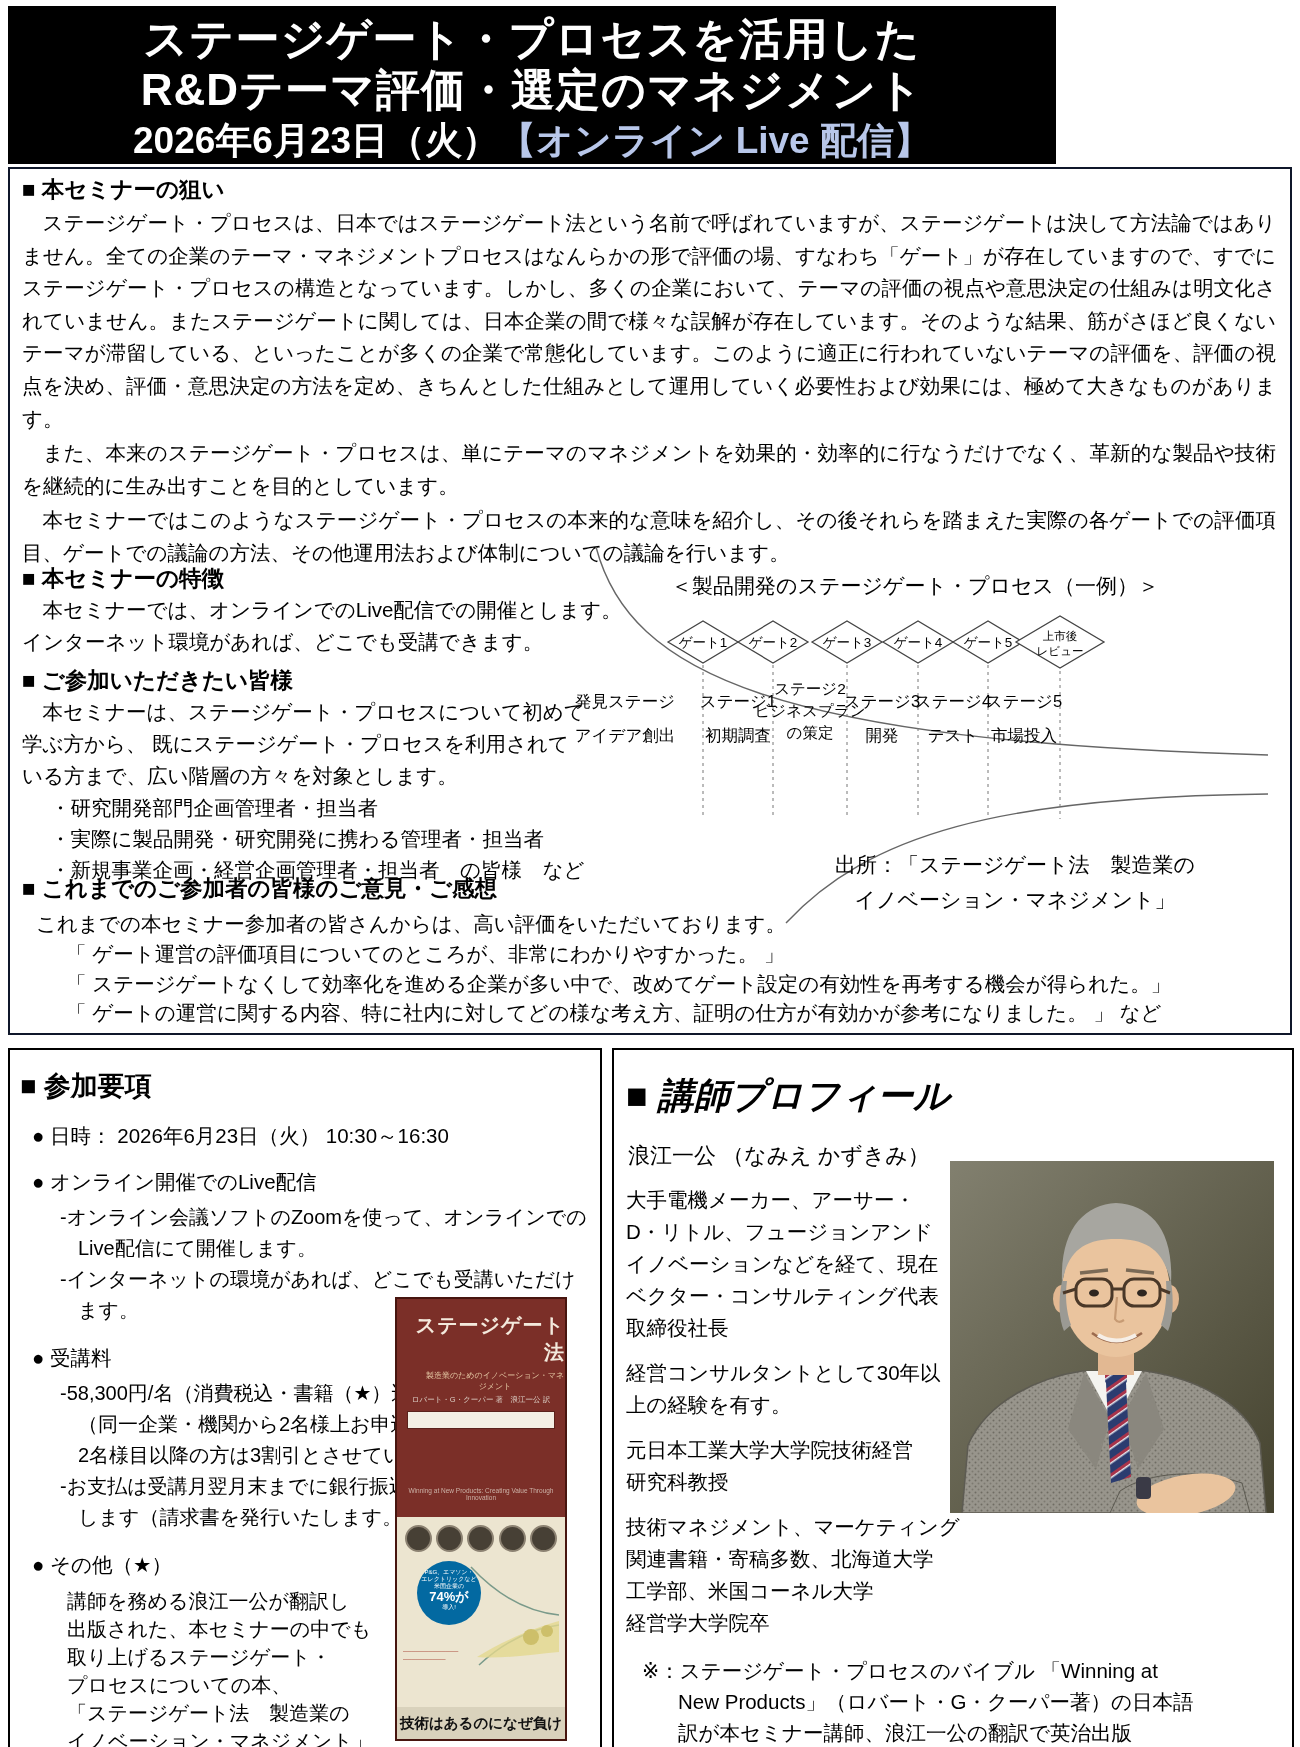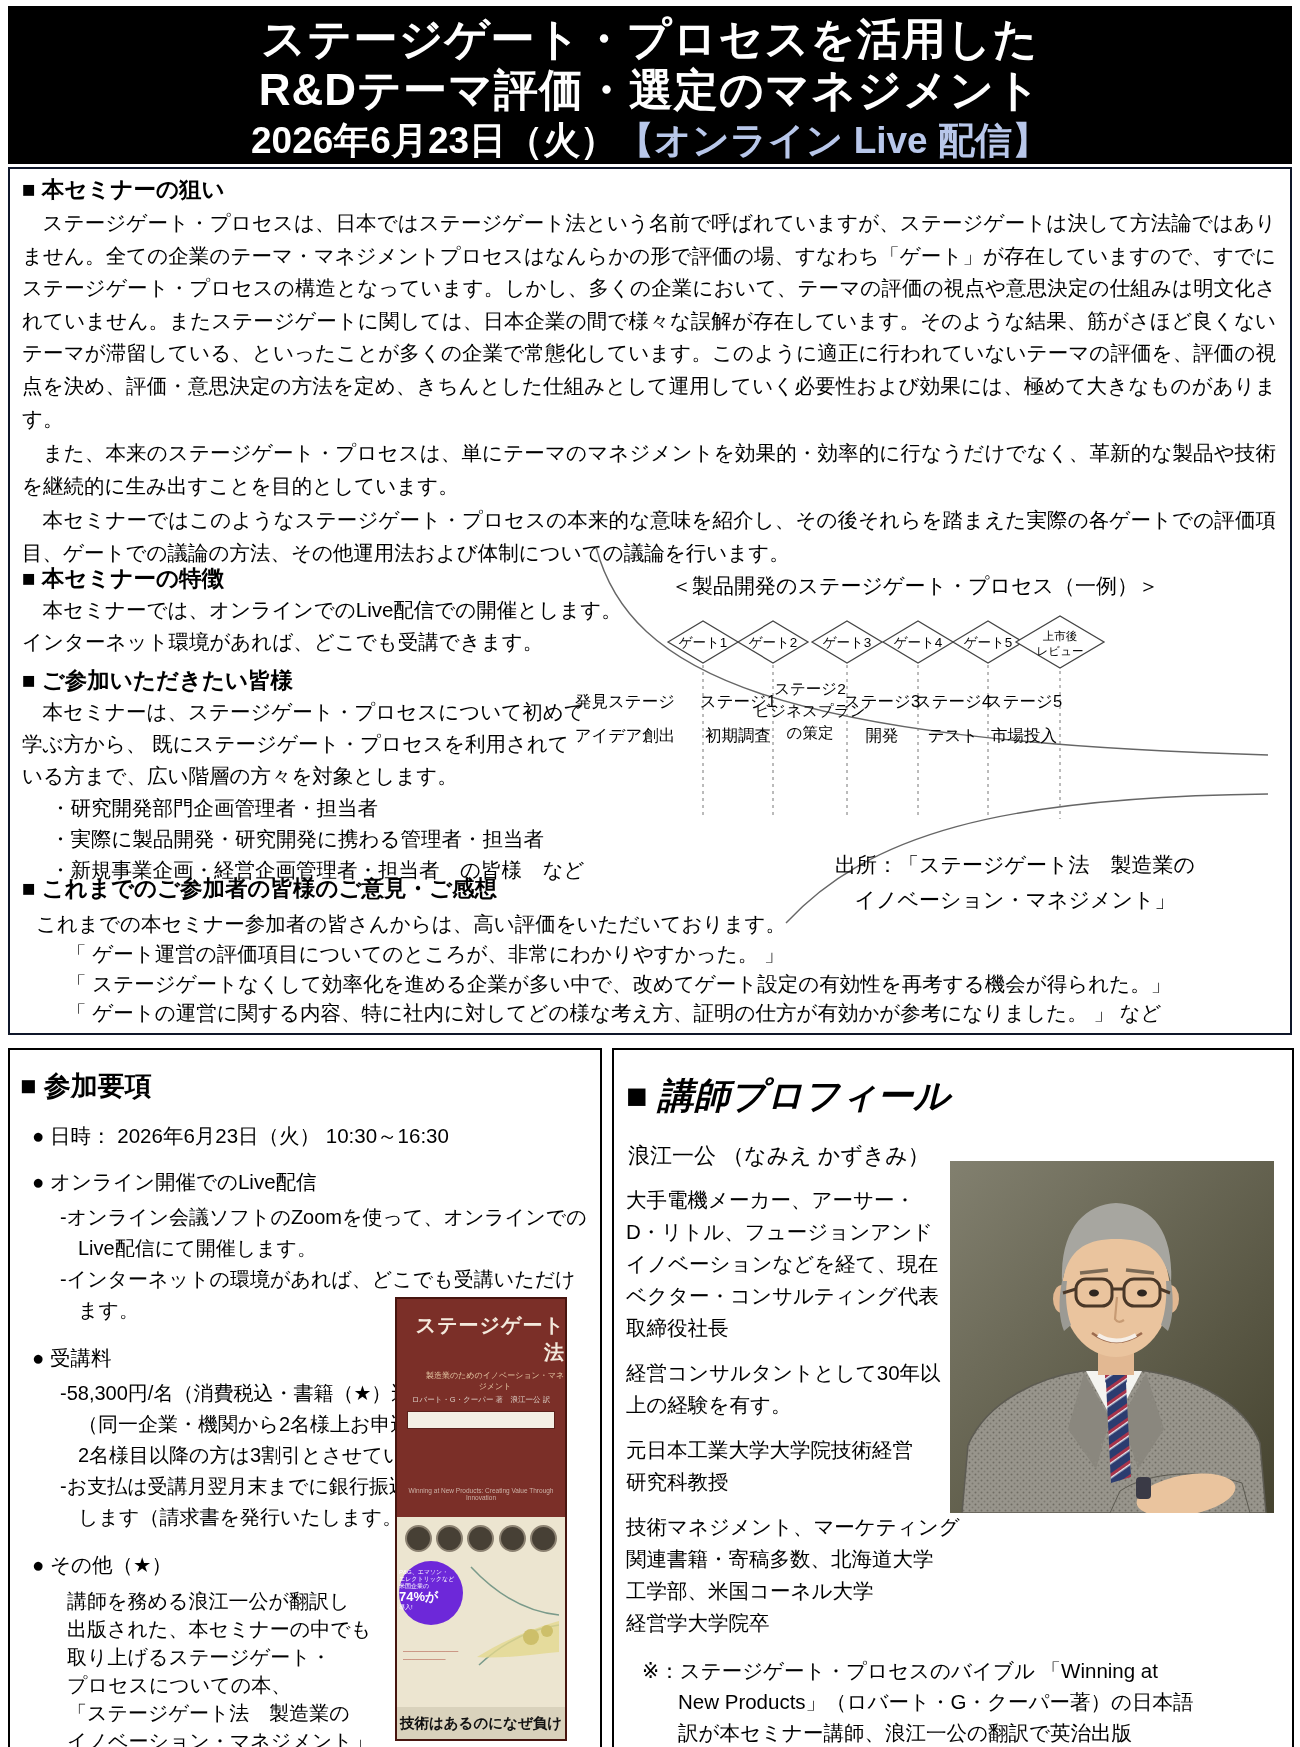"ステージゲート・プロセスを活用した" .hdr { width: 1284px -> 1048px }
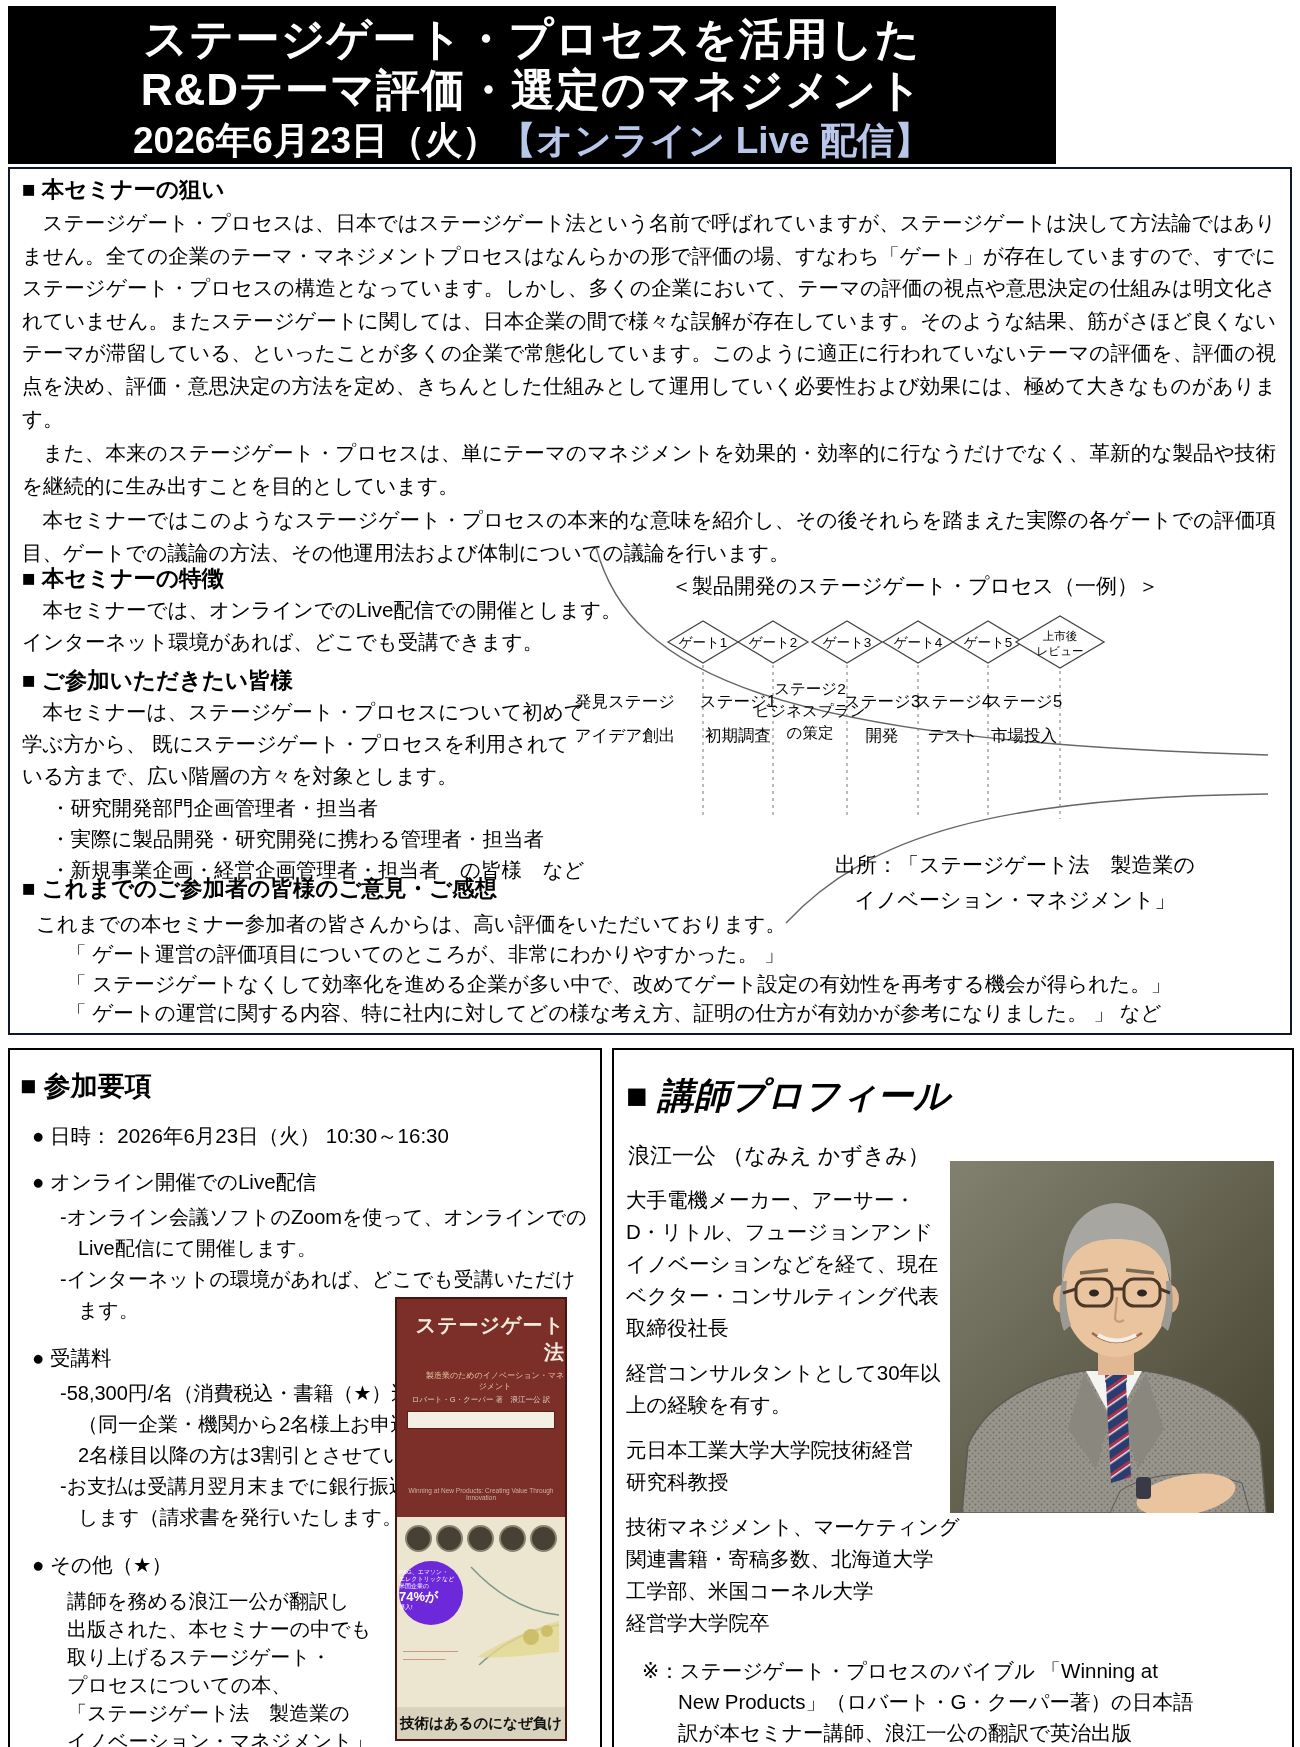"74%が" .bk-badge { background: #6d28d9 -> #0369a1; left: 2px -> 20px; text-align: left -> center }
